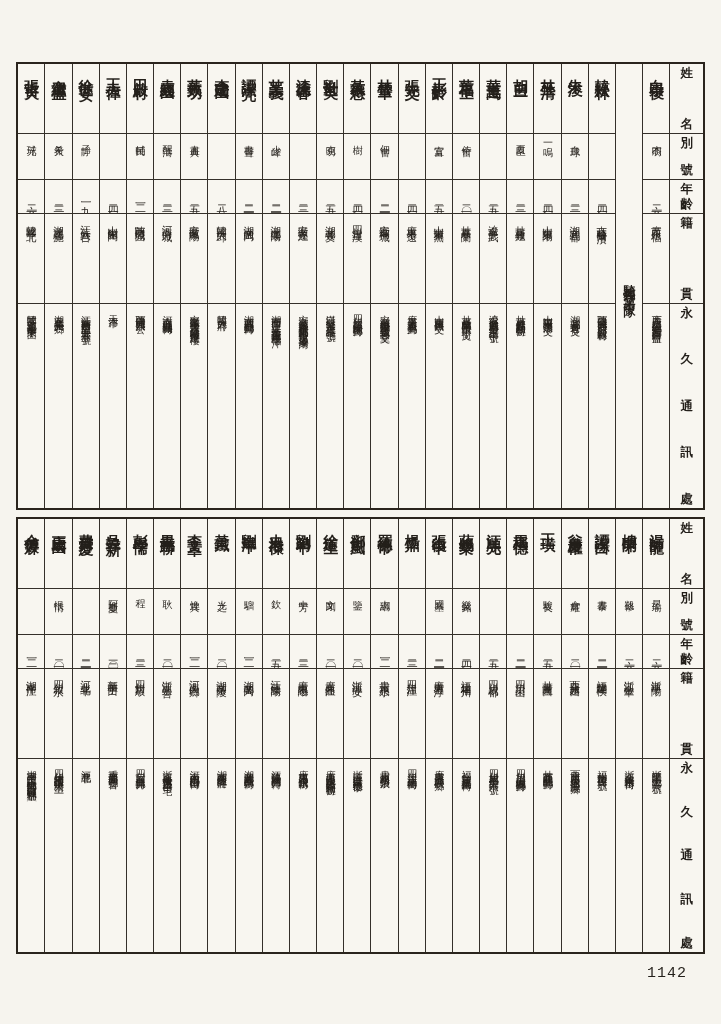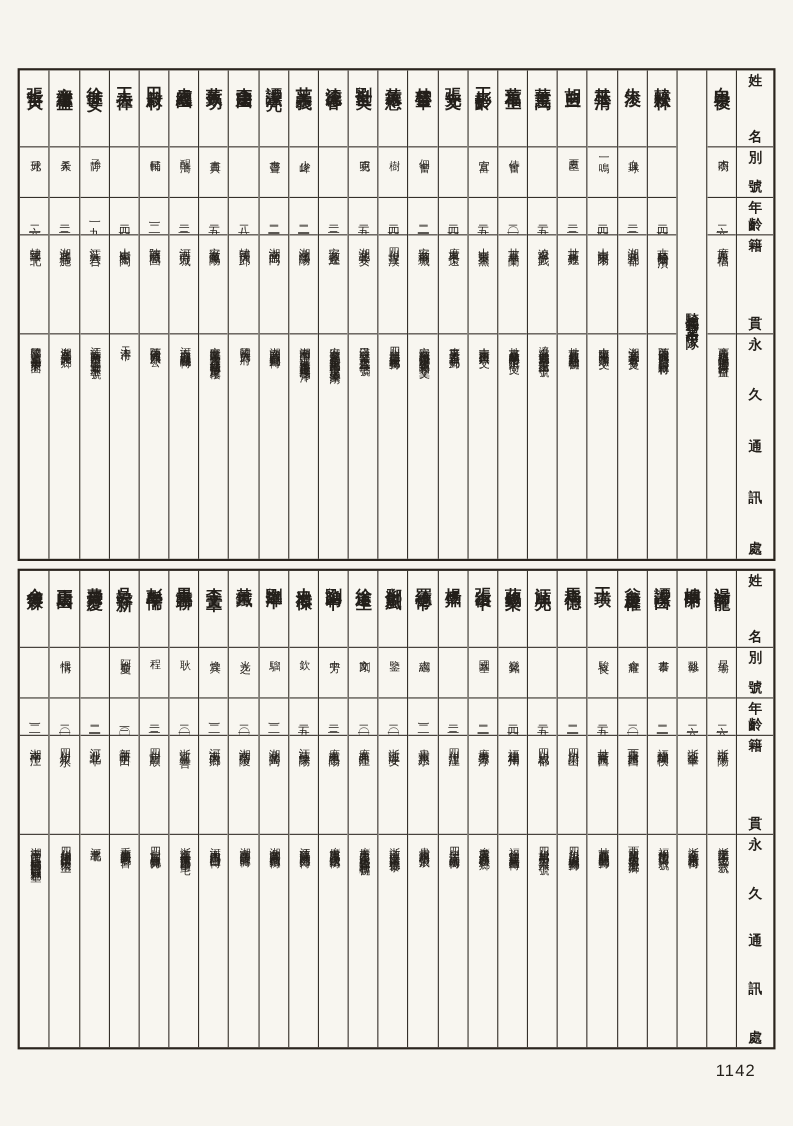"1142" .page-number { font-family: Liberation Sans, sans-serif -> Liberation Mono, monospace }
